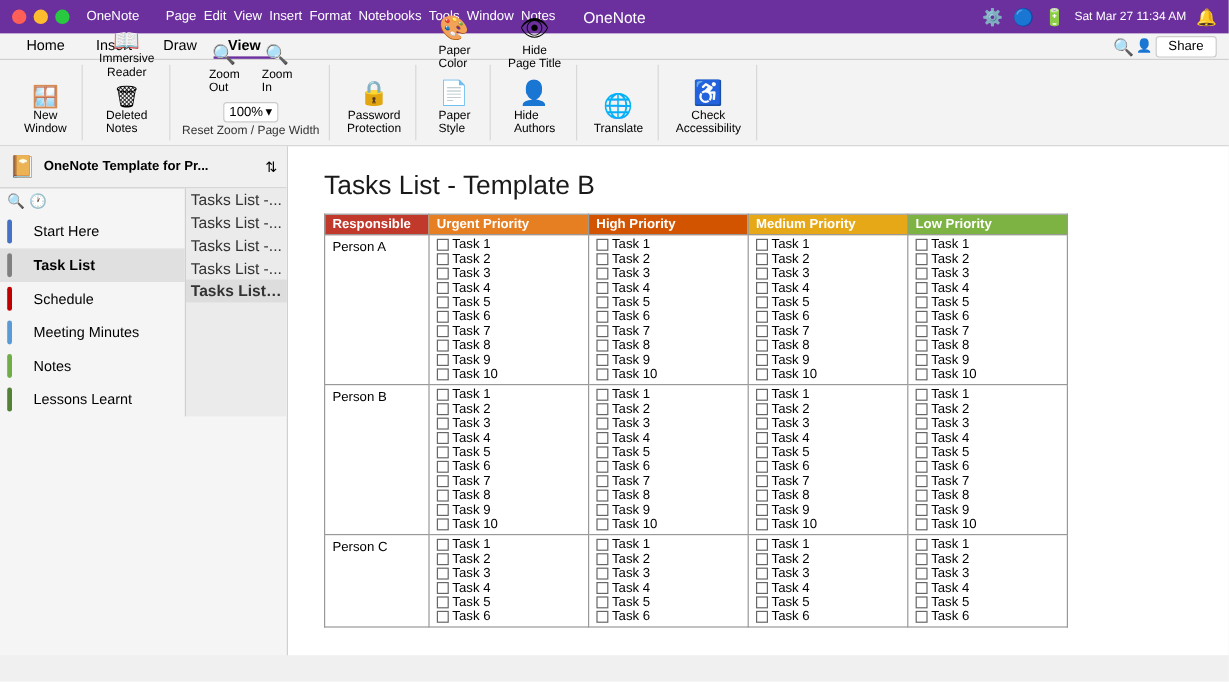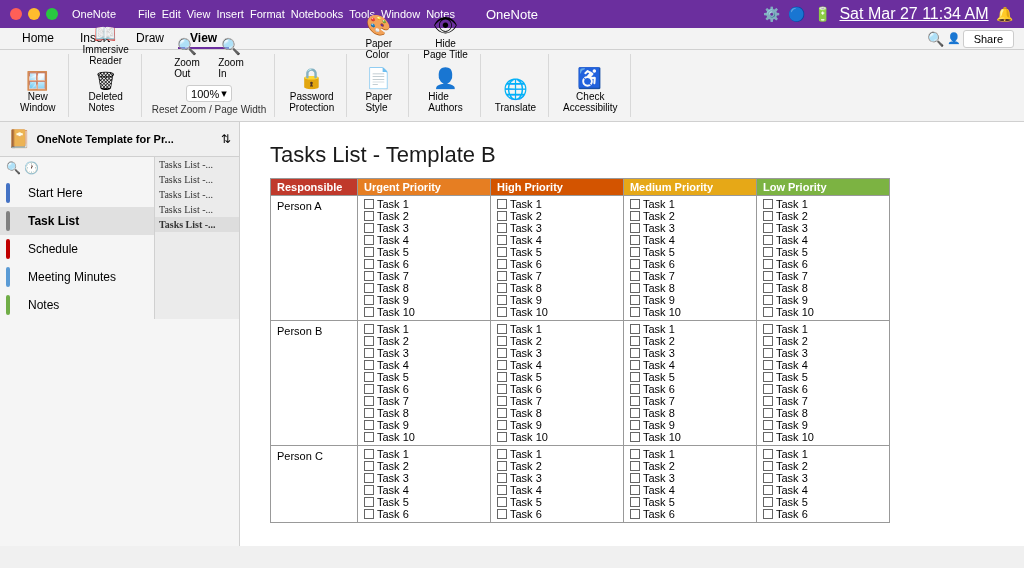"File" span { text: File -> Page }
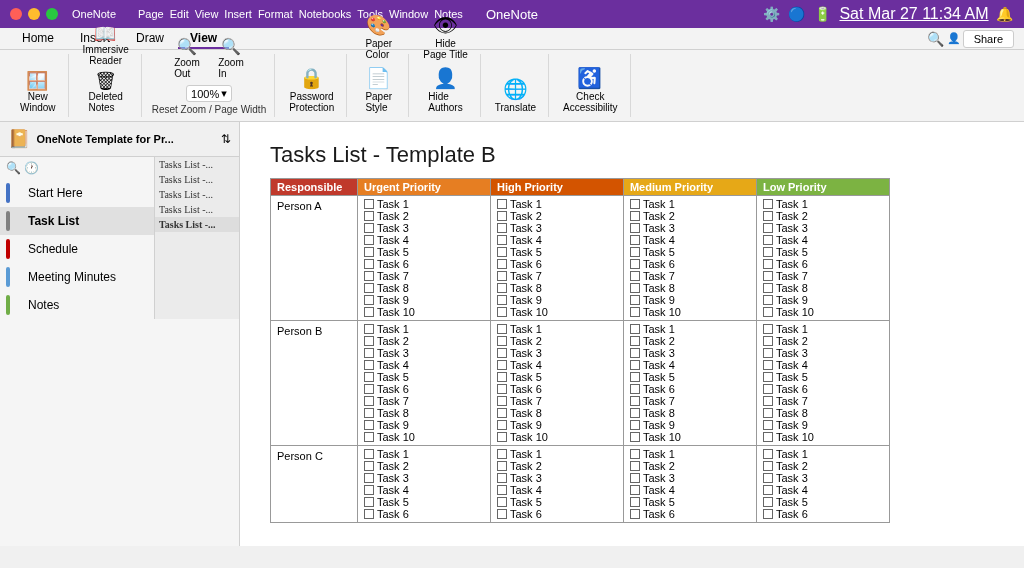"Sat Mar 27 11:34 AM" span { font-size: 16px -> 10px; text-decoration: underline -> none }
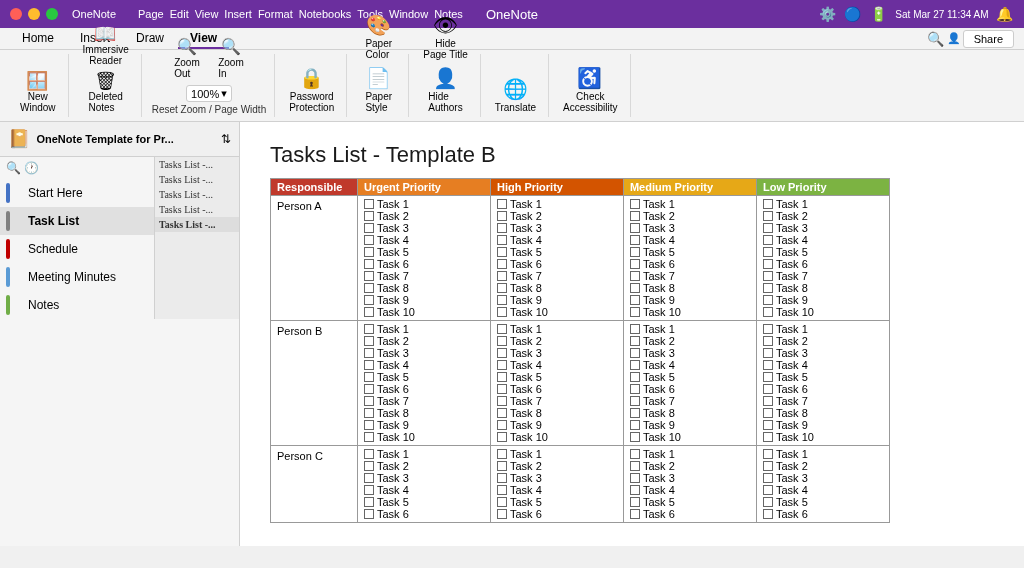"Tasks List -..." .page-item { font-family: Liberation Serif, serif -> none; font-size: 10px -> 13px }
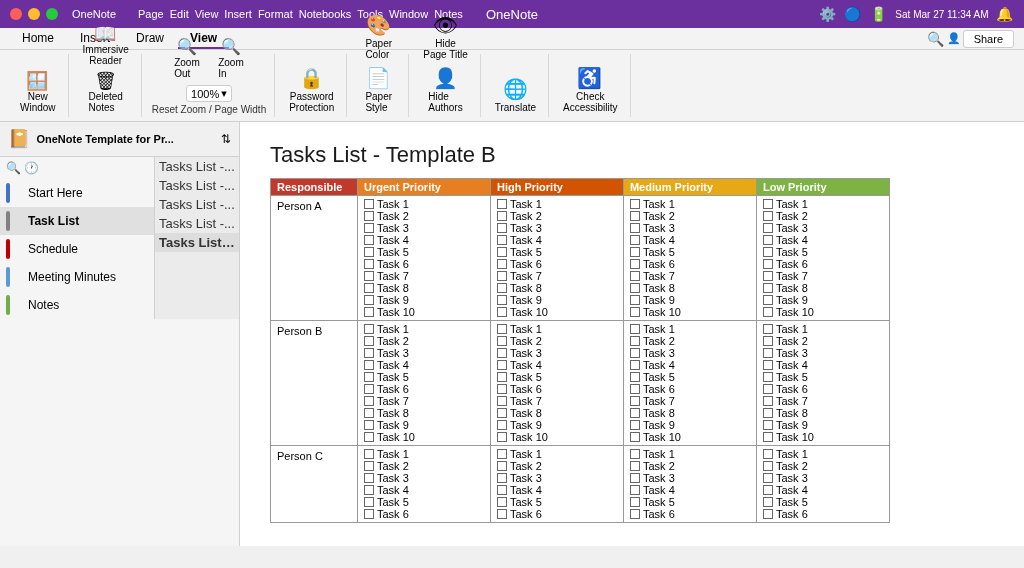"Lessons Learnt" div.sidebar-section { html: none -> <div> <div></div> <span>Lessons Learnt</span> </div> }
